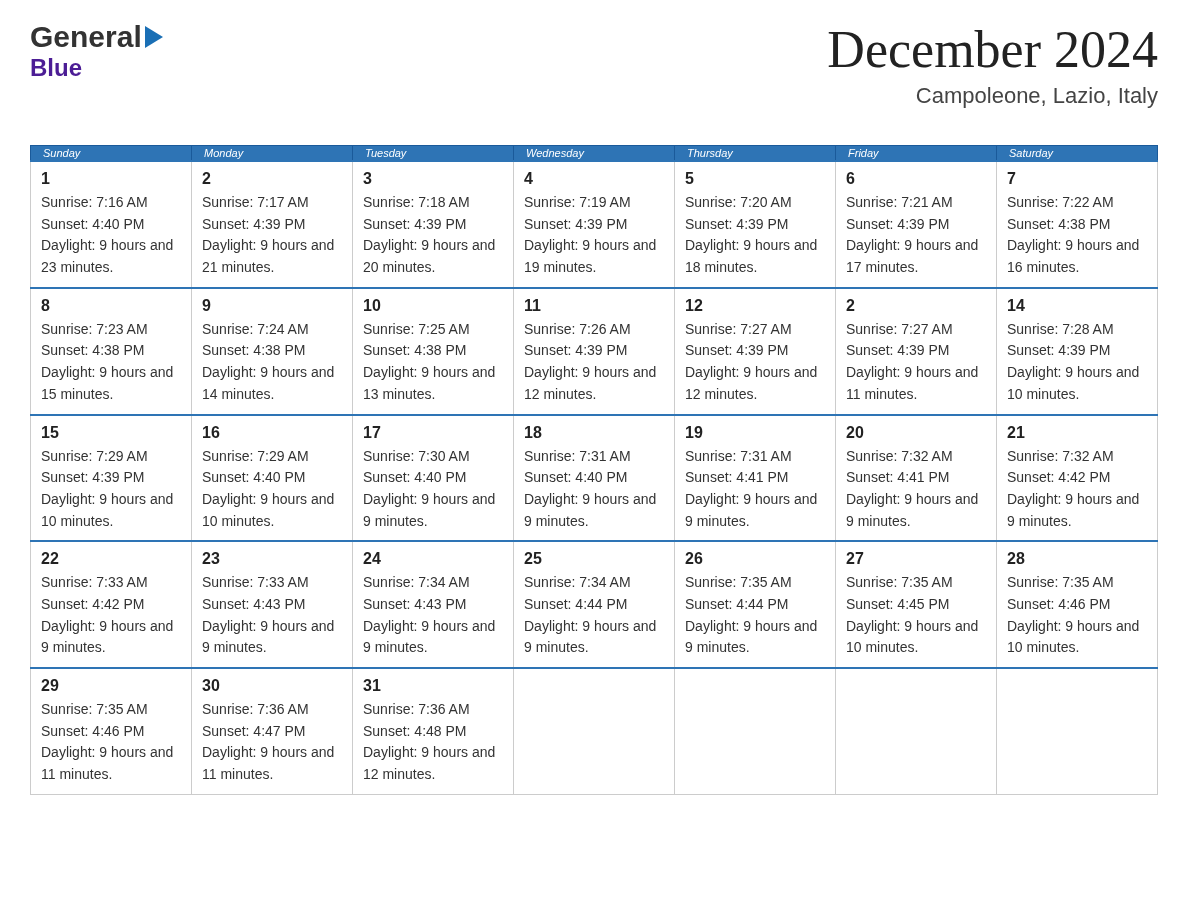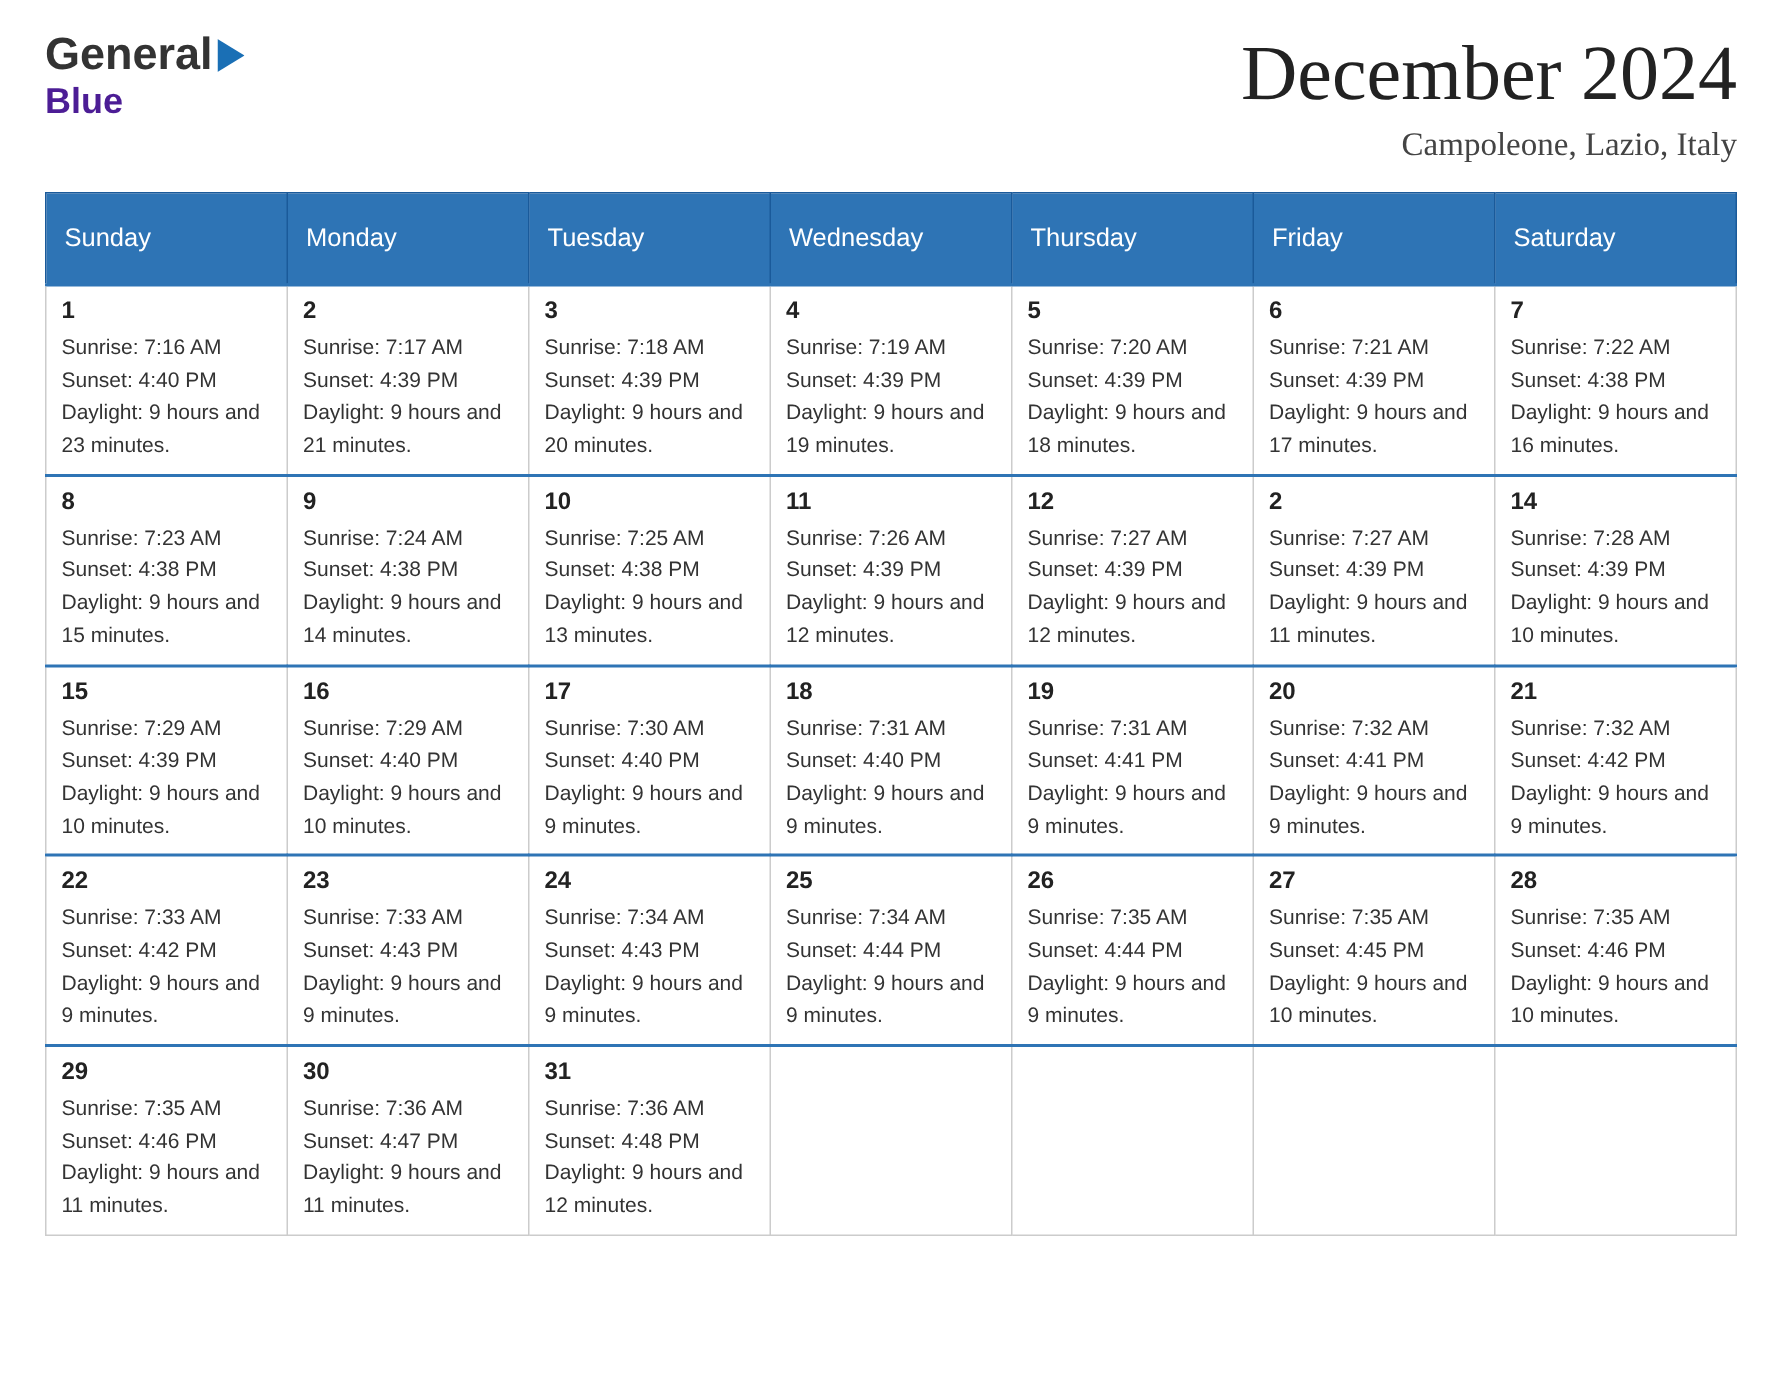"General" .header { margin-bottom: 19px -> 36px }
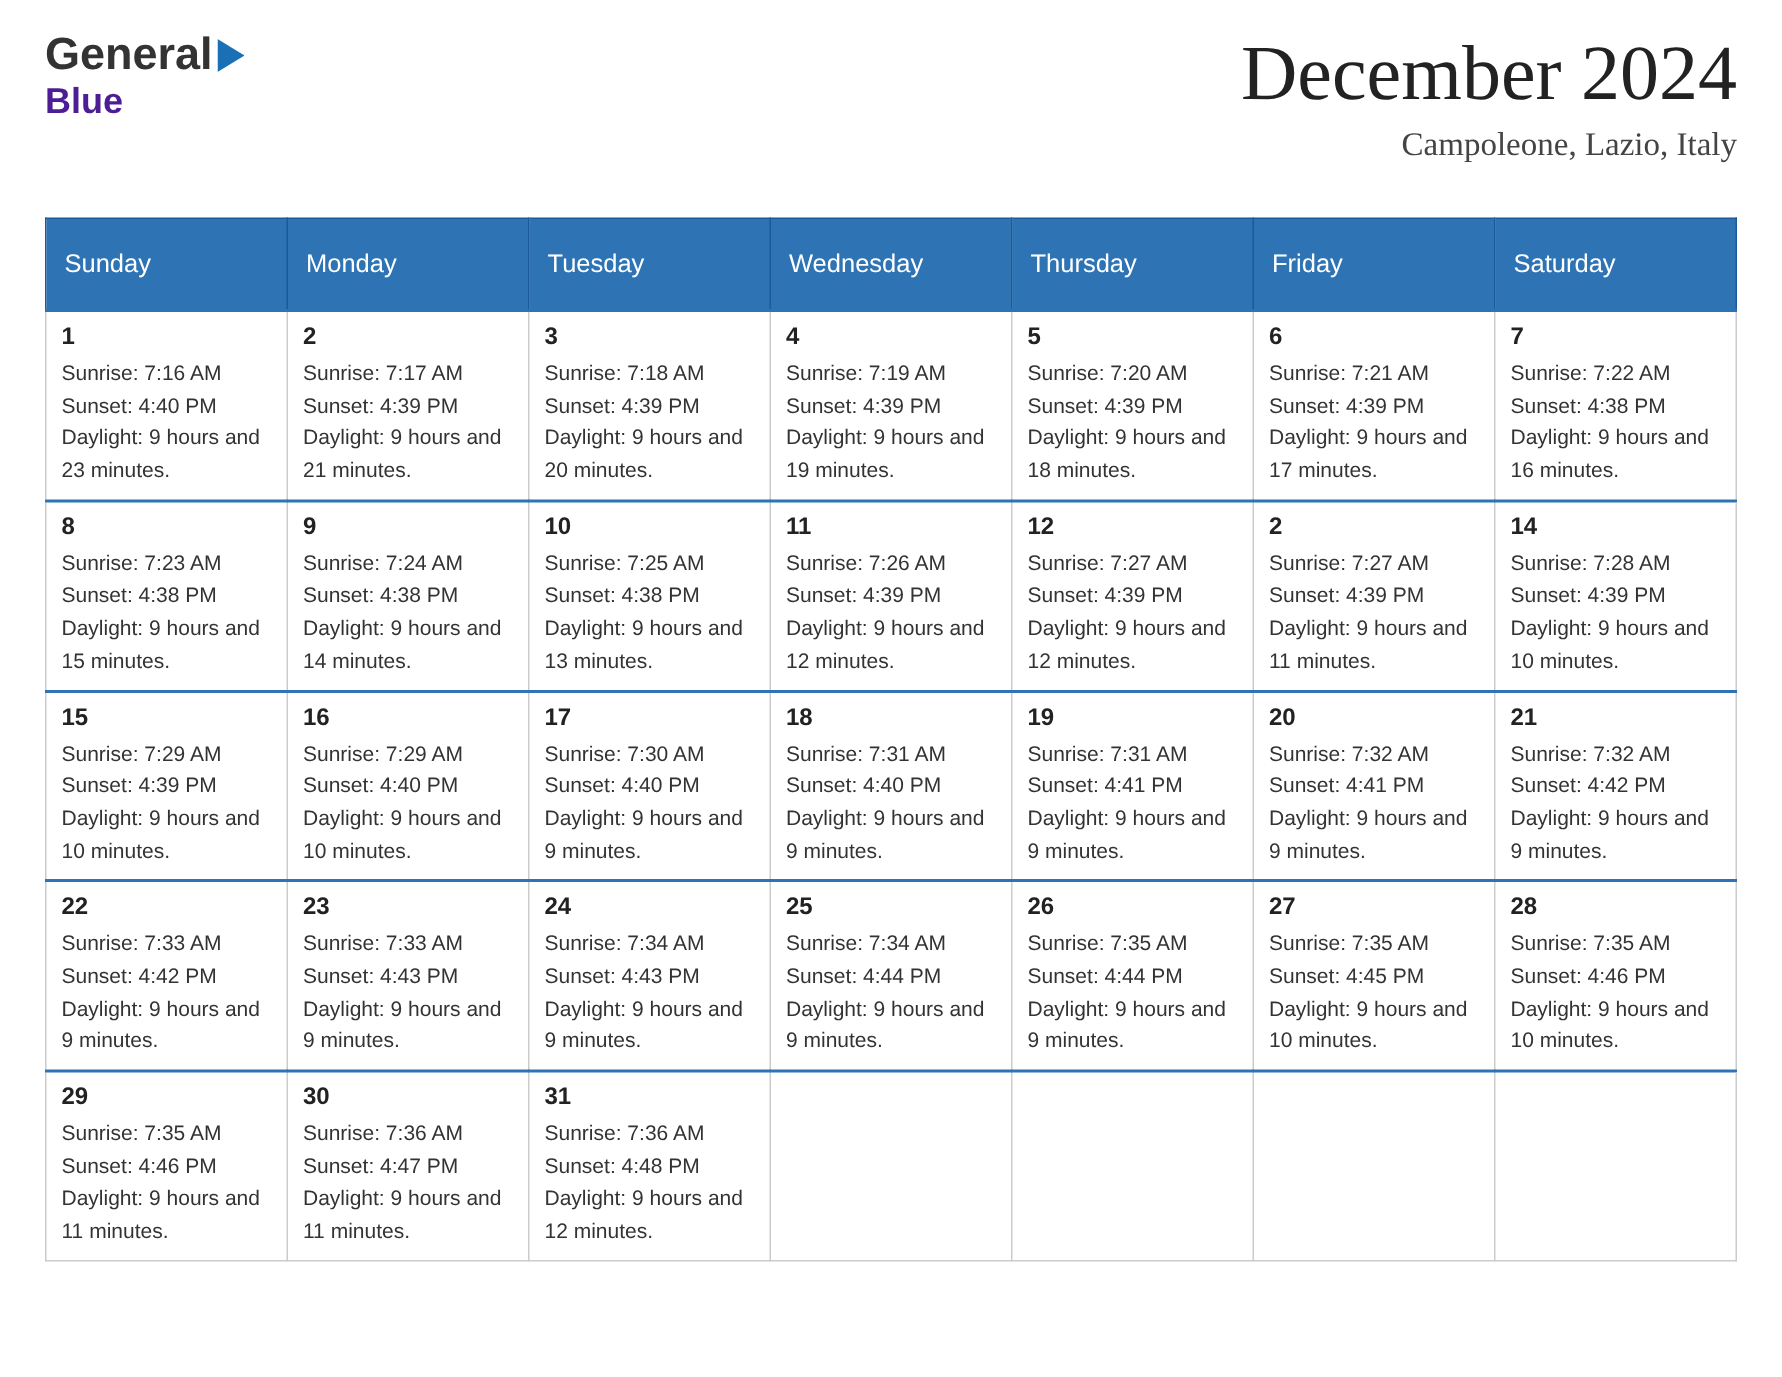"Campoleone, Lazio, Italy" .location-title { font-family: Liberation Serif, serif -> Liberation Sans, sans-serif }
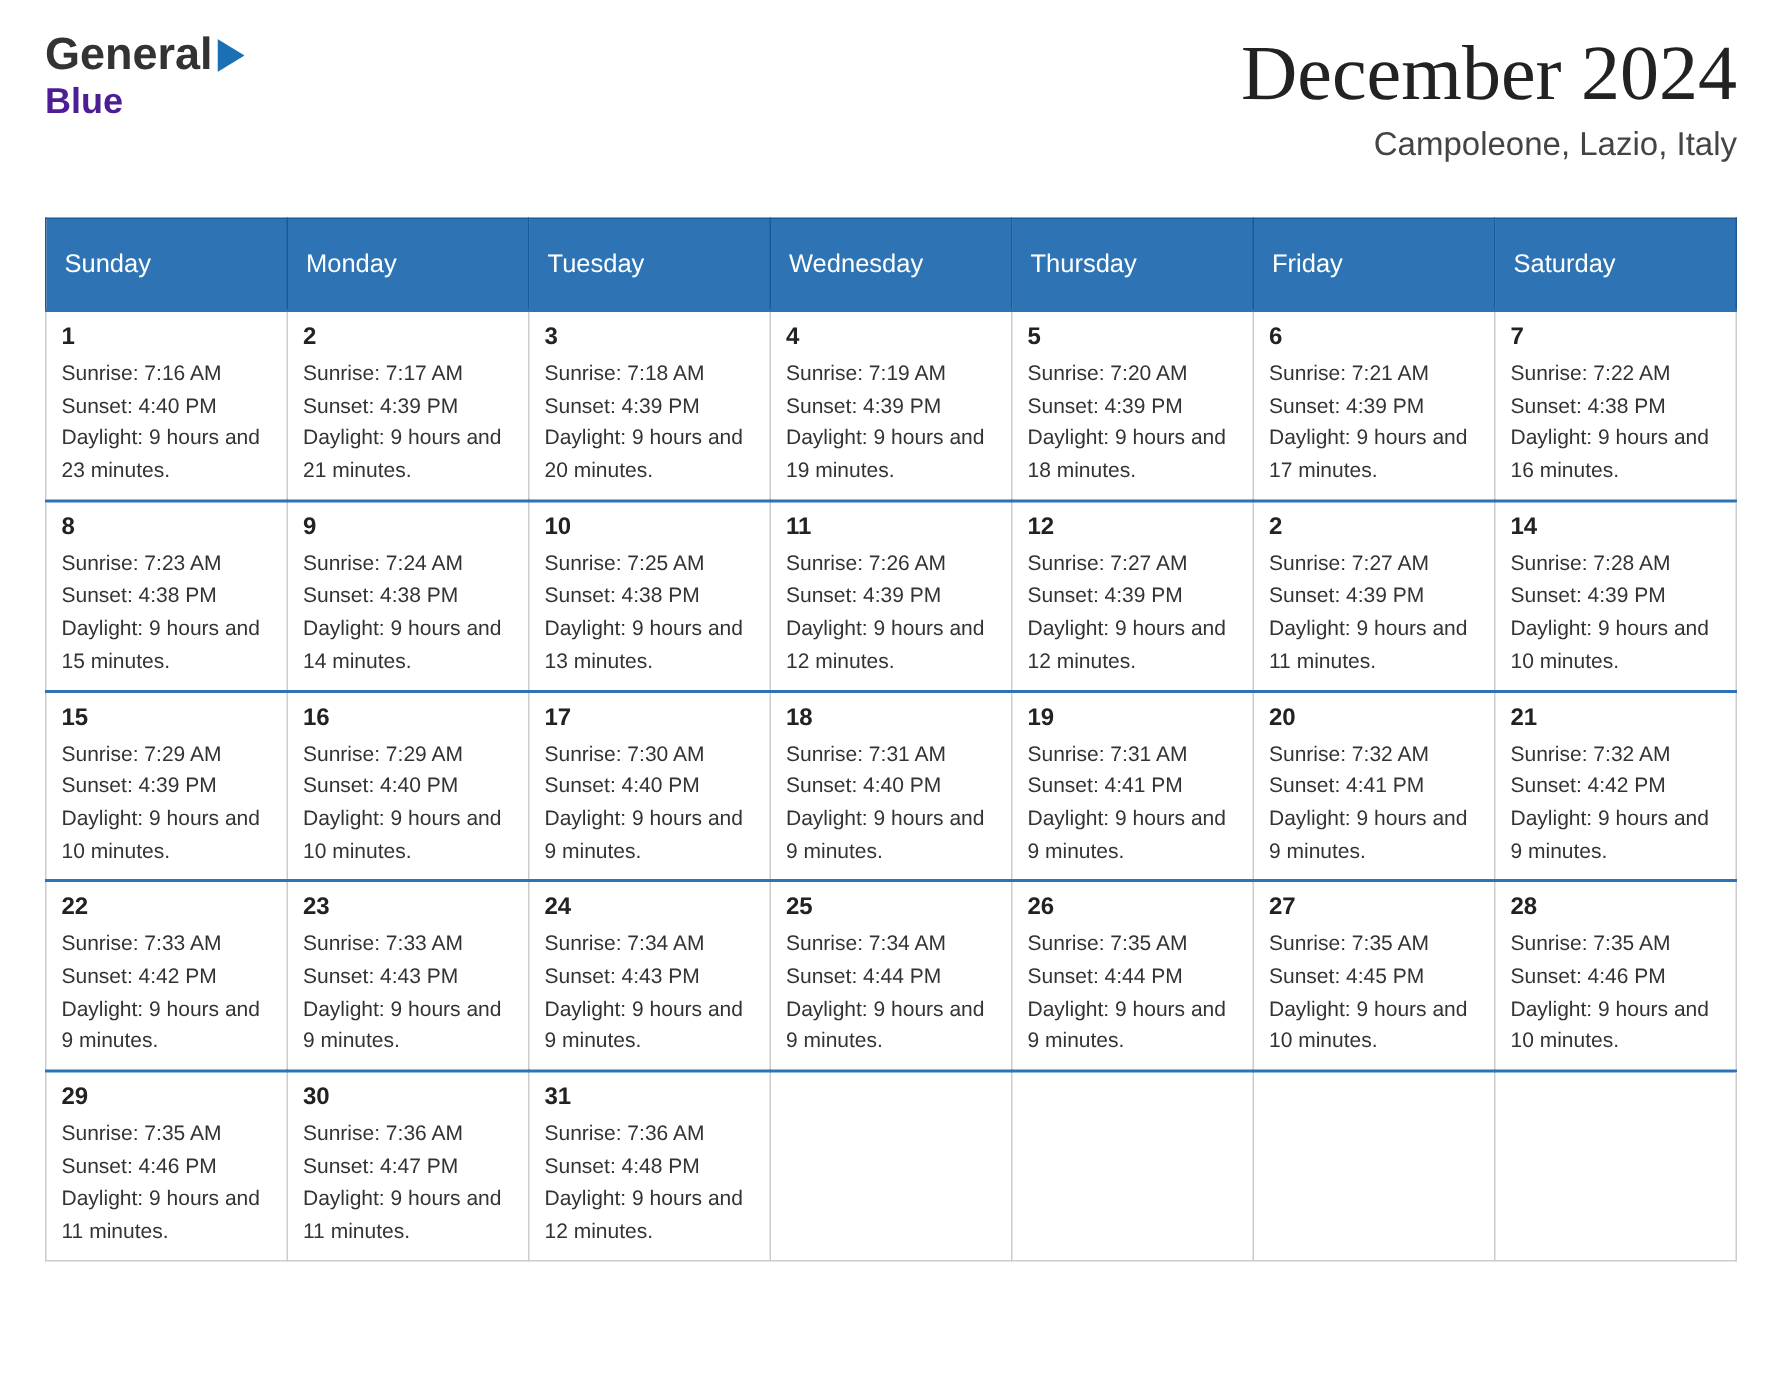"Sunday" .calendar thead tr th { font-size: 17px -> 11px; font-style: none -> italic; padding: 20px 12px -> 1px 12px }
